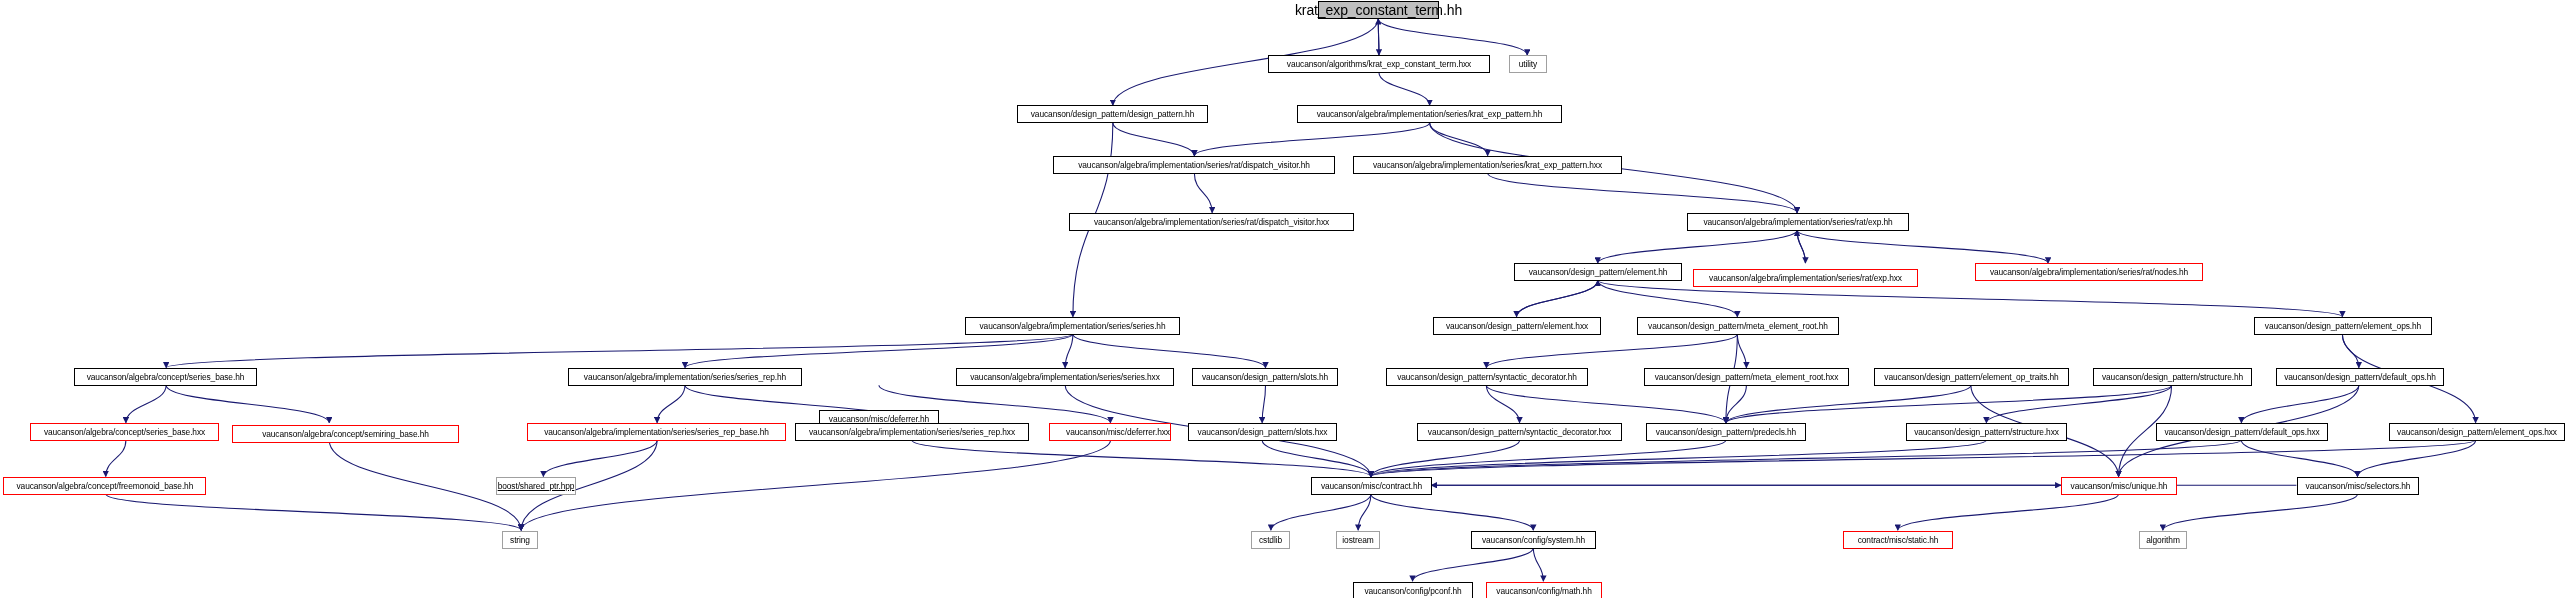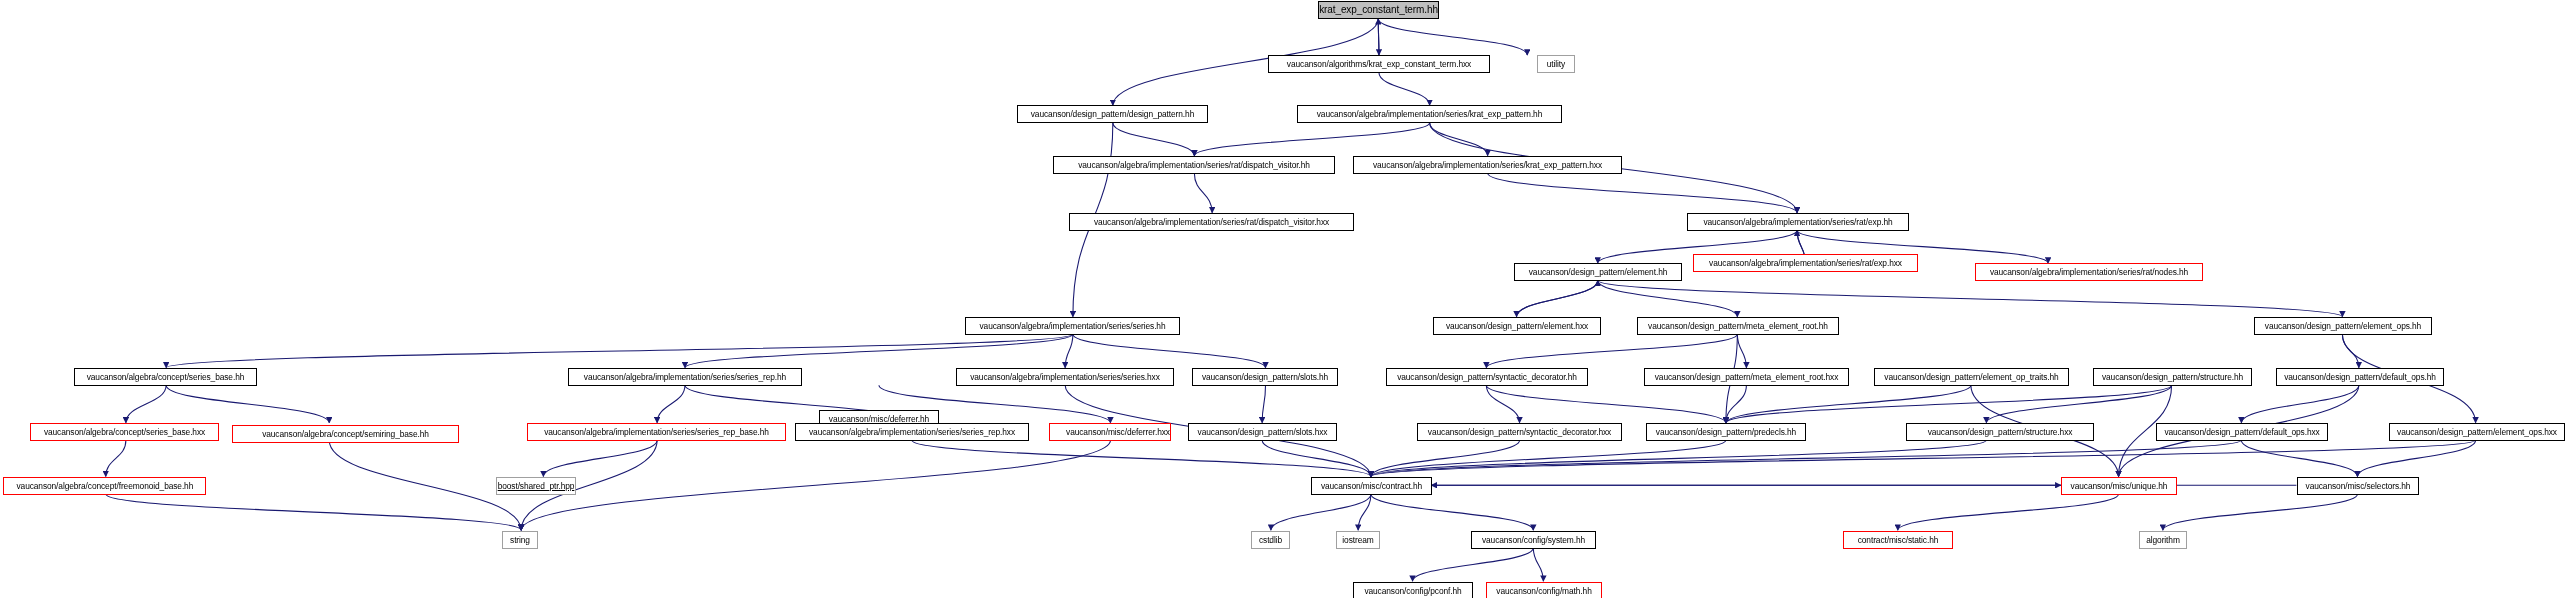"krat_exp_constant_term.hh" .node.root { font-size: 10px -> 14px }
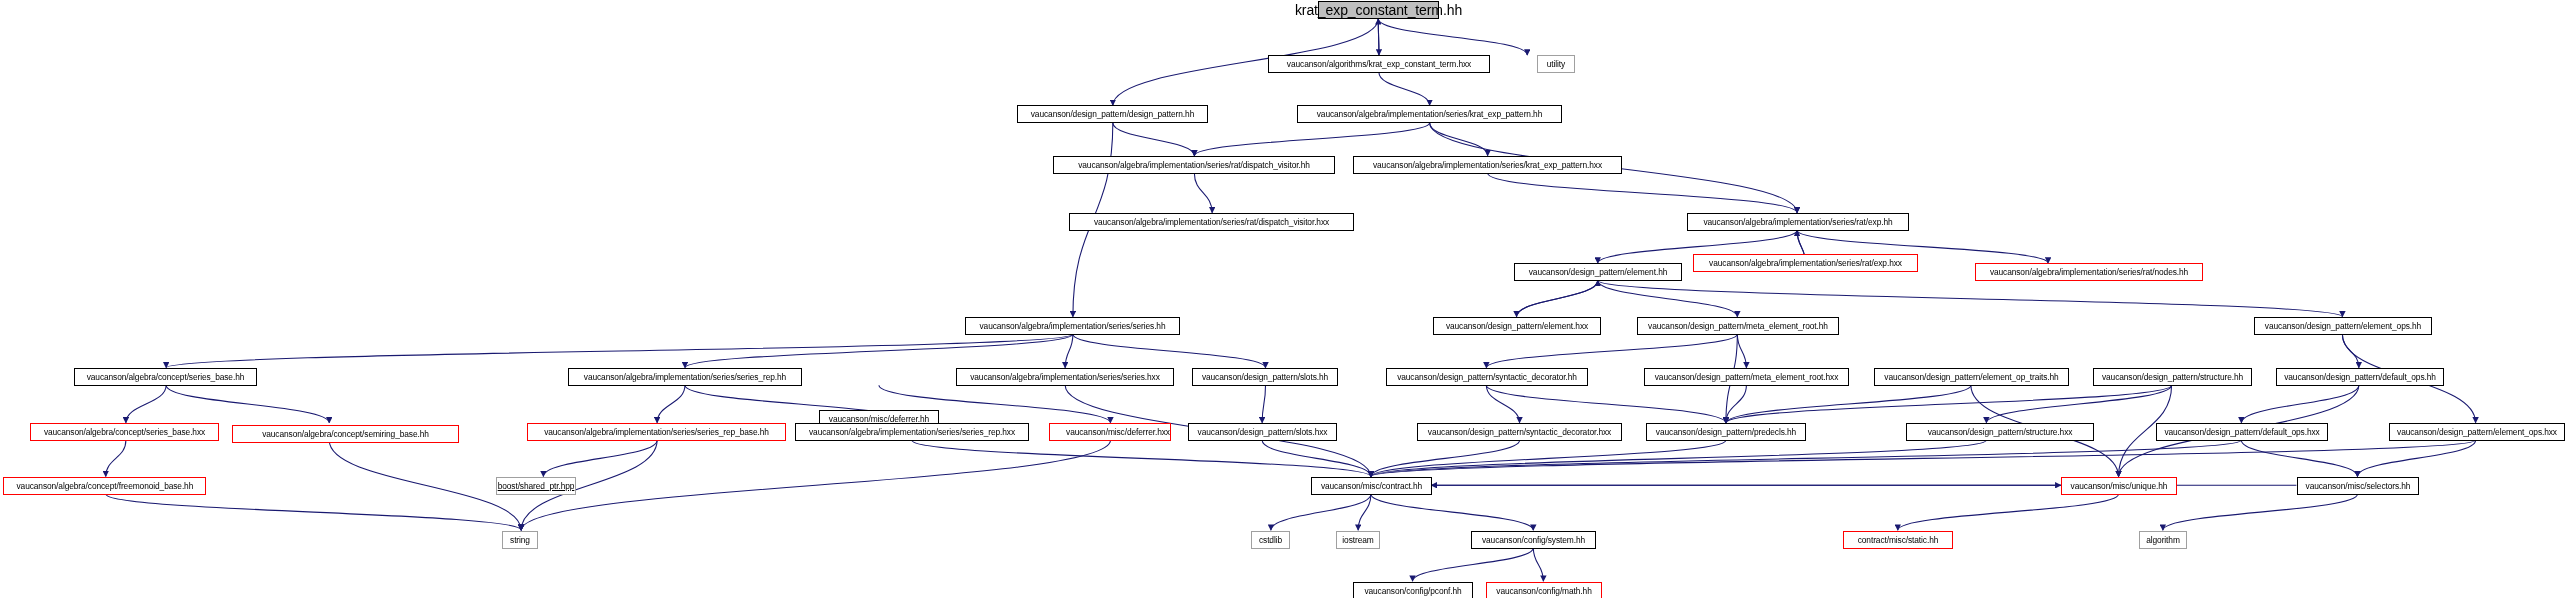"utility" div.node { margin-left: 28px -> none }
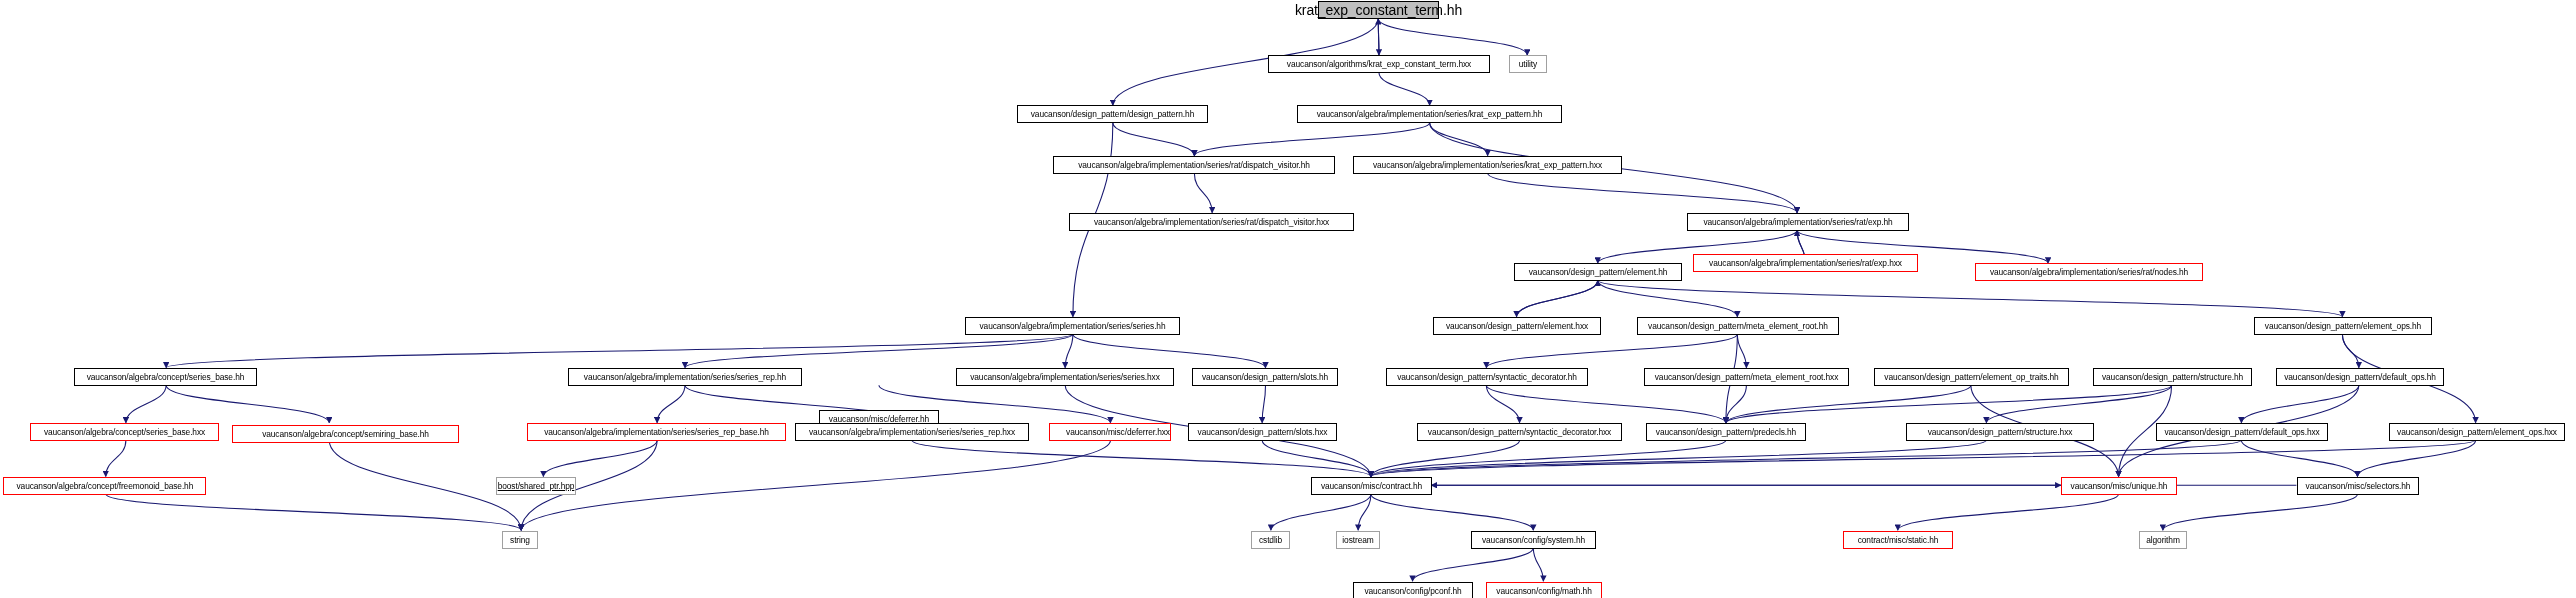"vaucanson/algebra/implementation/series/rat/exp.hxx" div.node { top: 254px -> 269px }
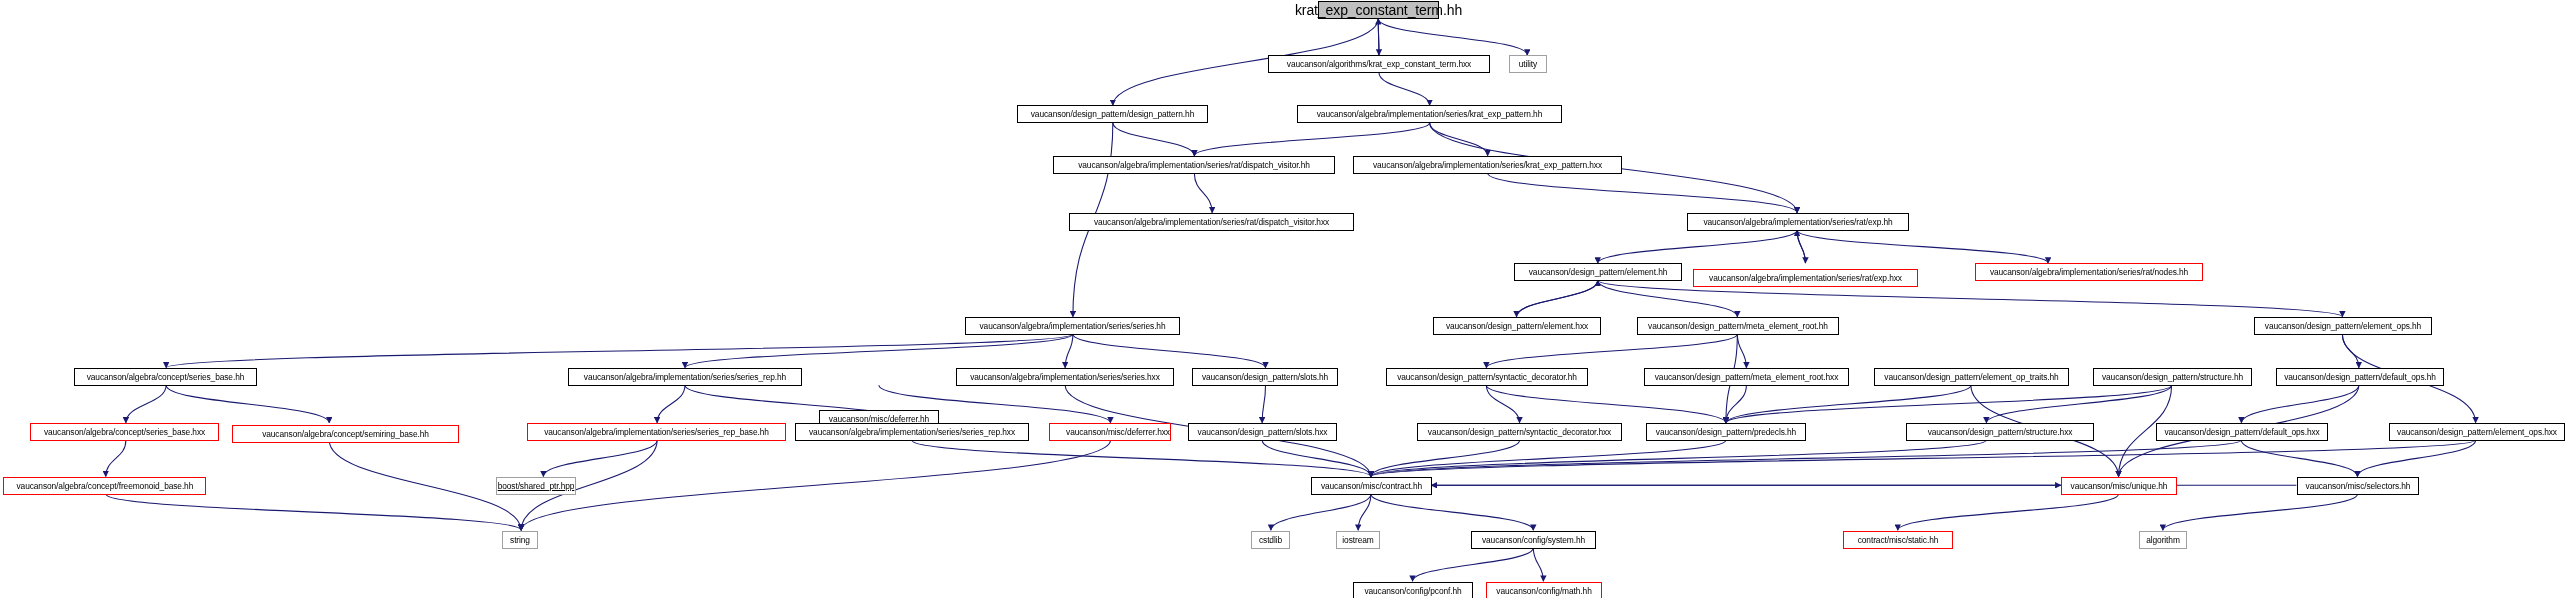"vaucanson/design_pattern/structure.hxx" div.node { width: 188px -> 161px }
